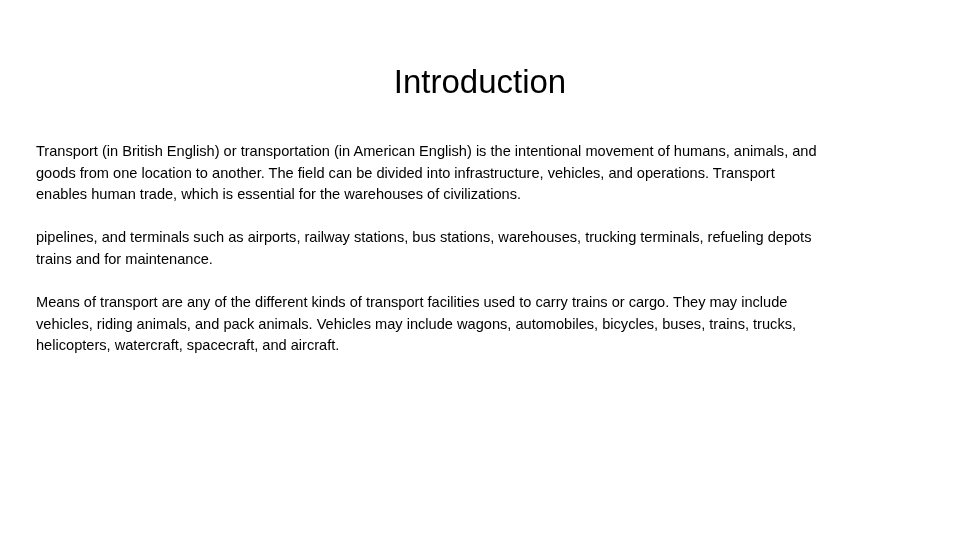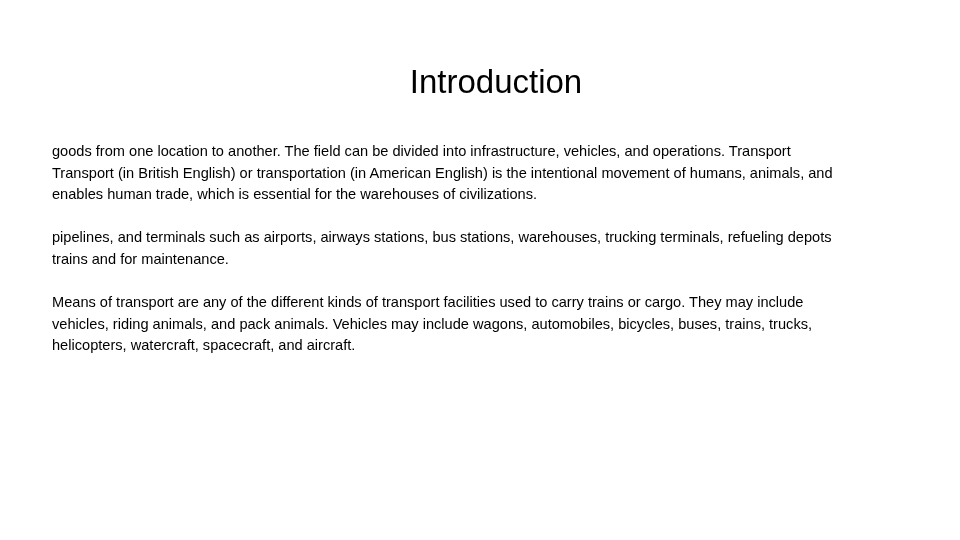"Introduction" .slide { margin-left: 16px -> none }
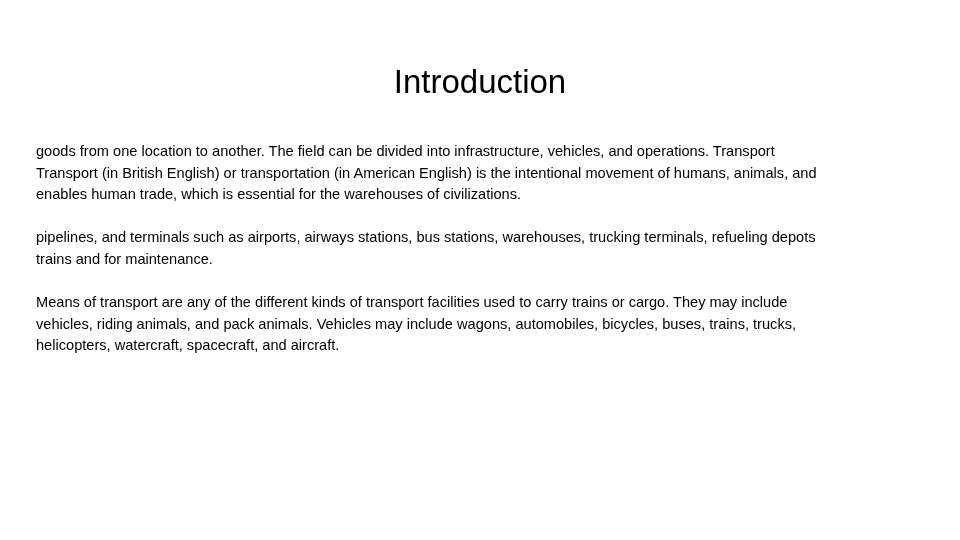"goods from one location to" span.line { order: before "Transport (in British English) or" -> after "Transport (in British English) or" }
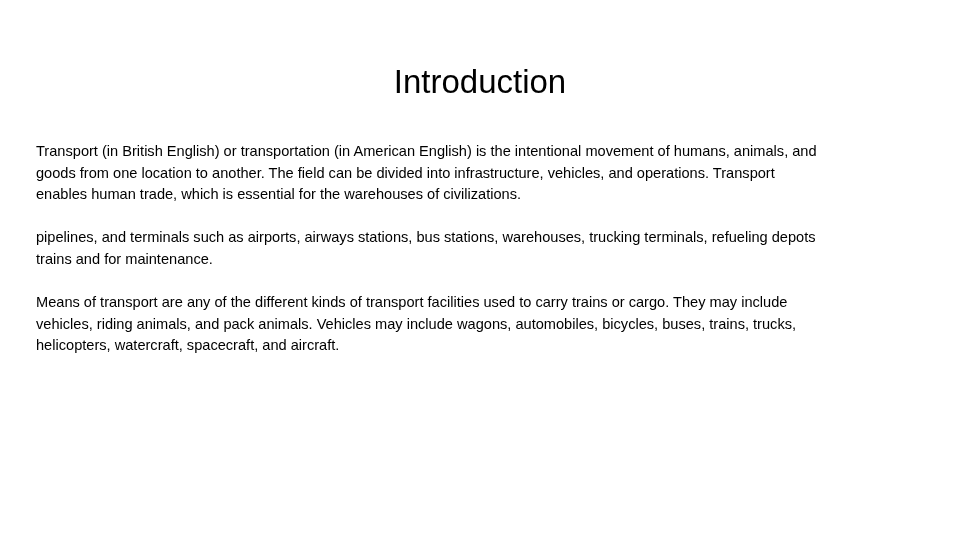"pipelines, and terminals such as" span.line { text: airways -> railway }
